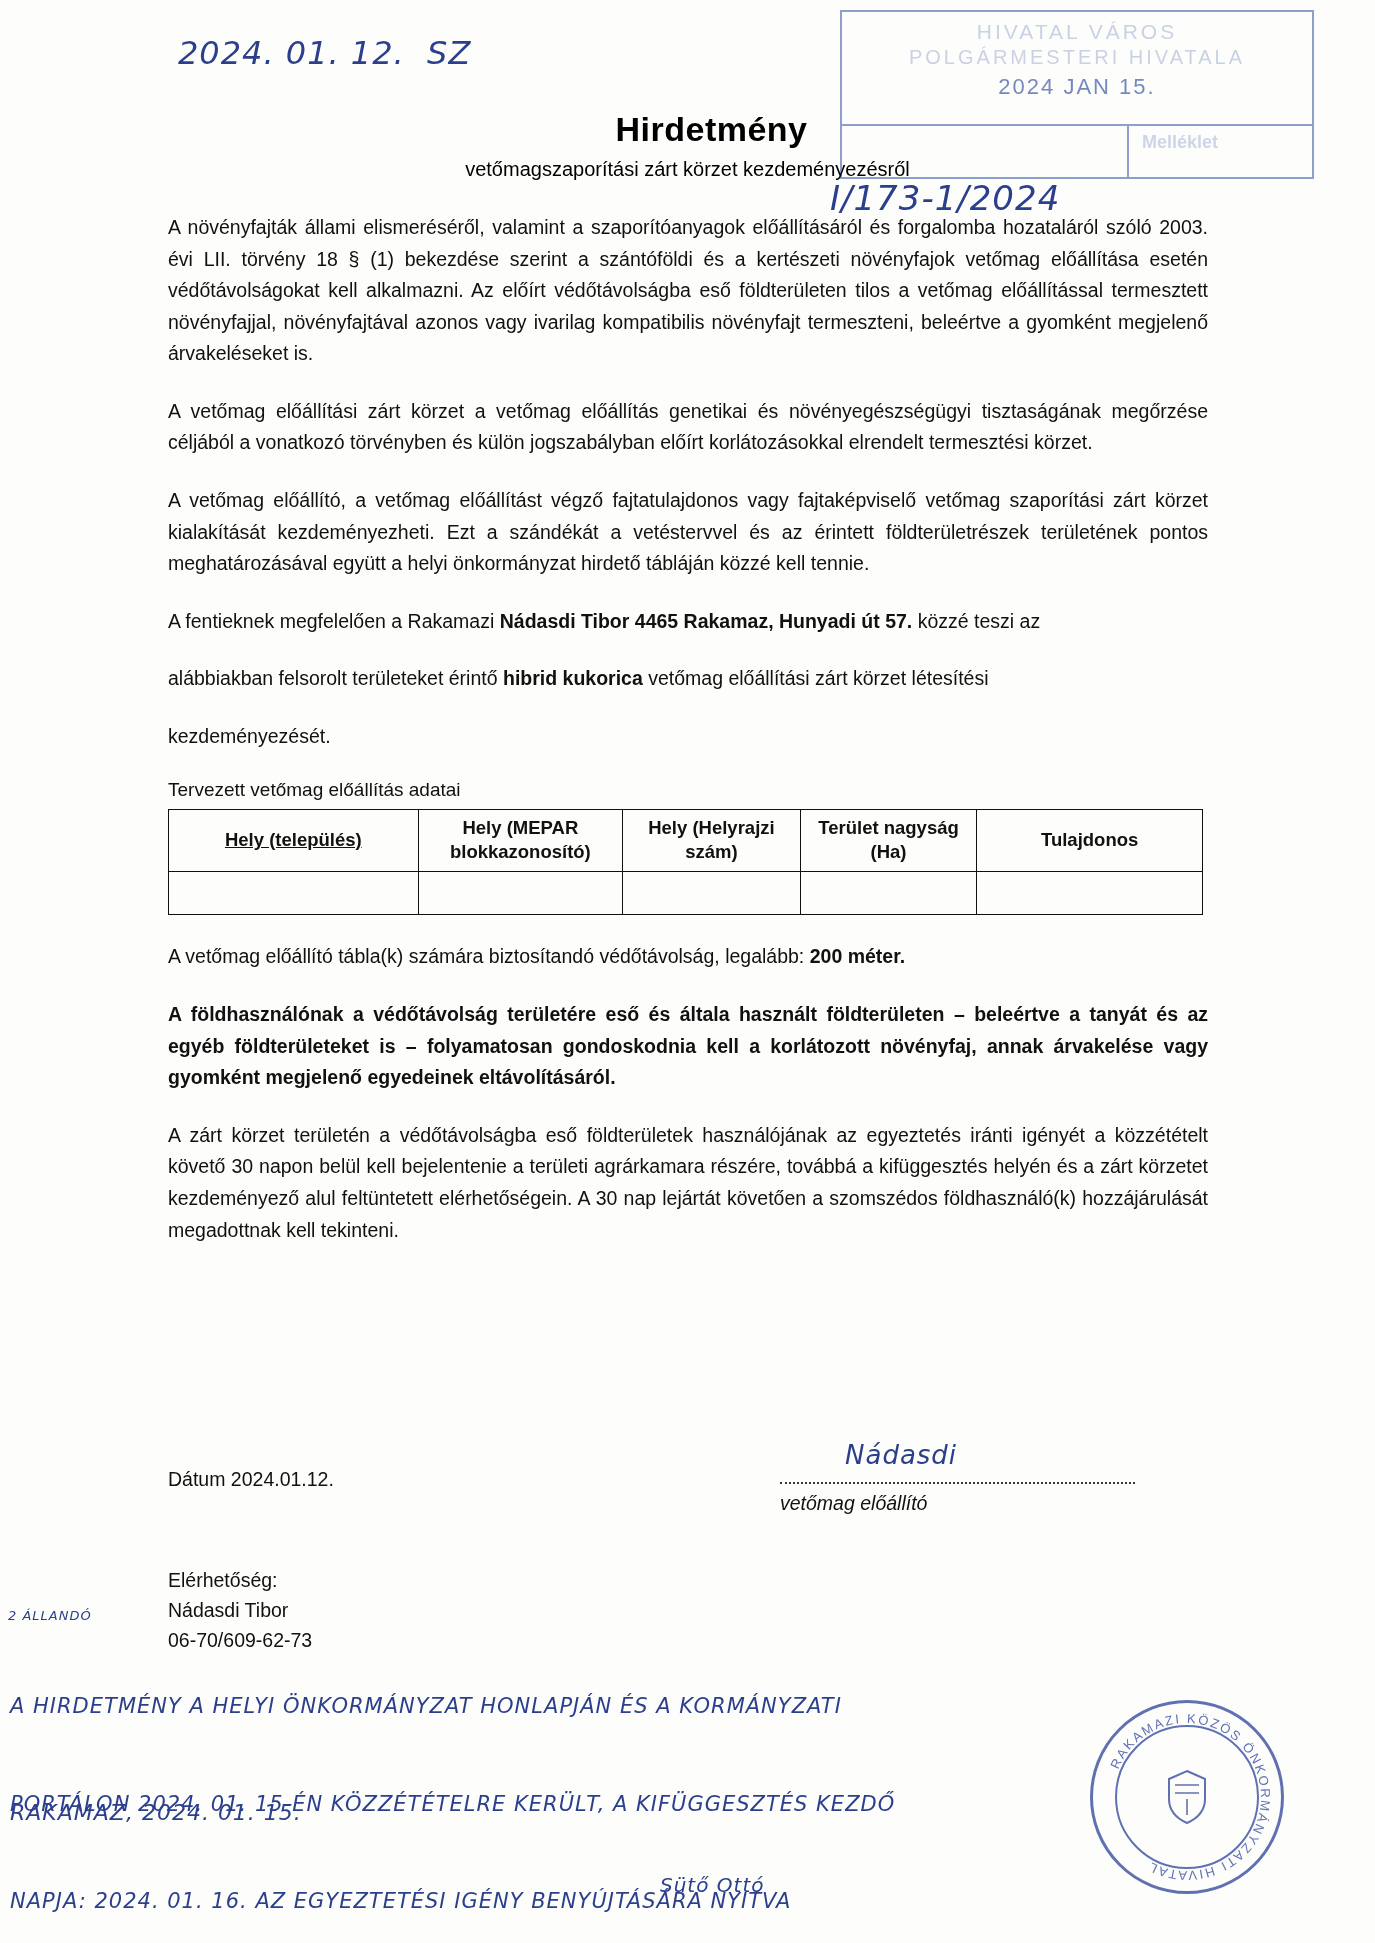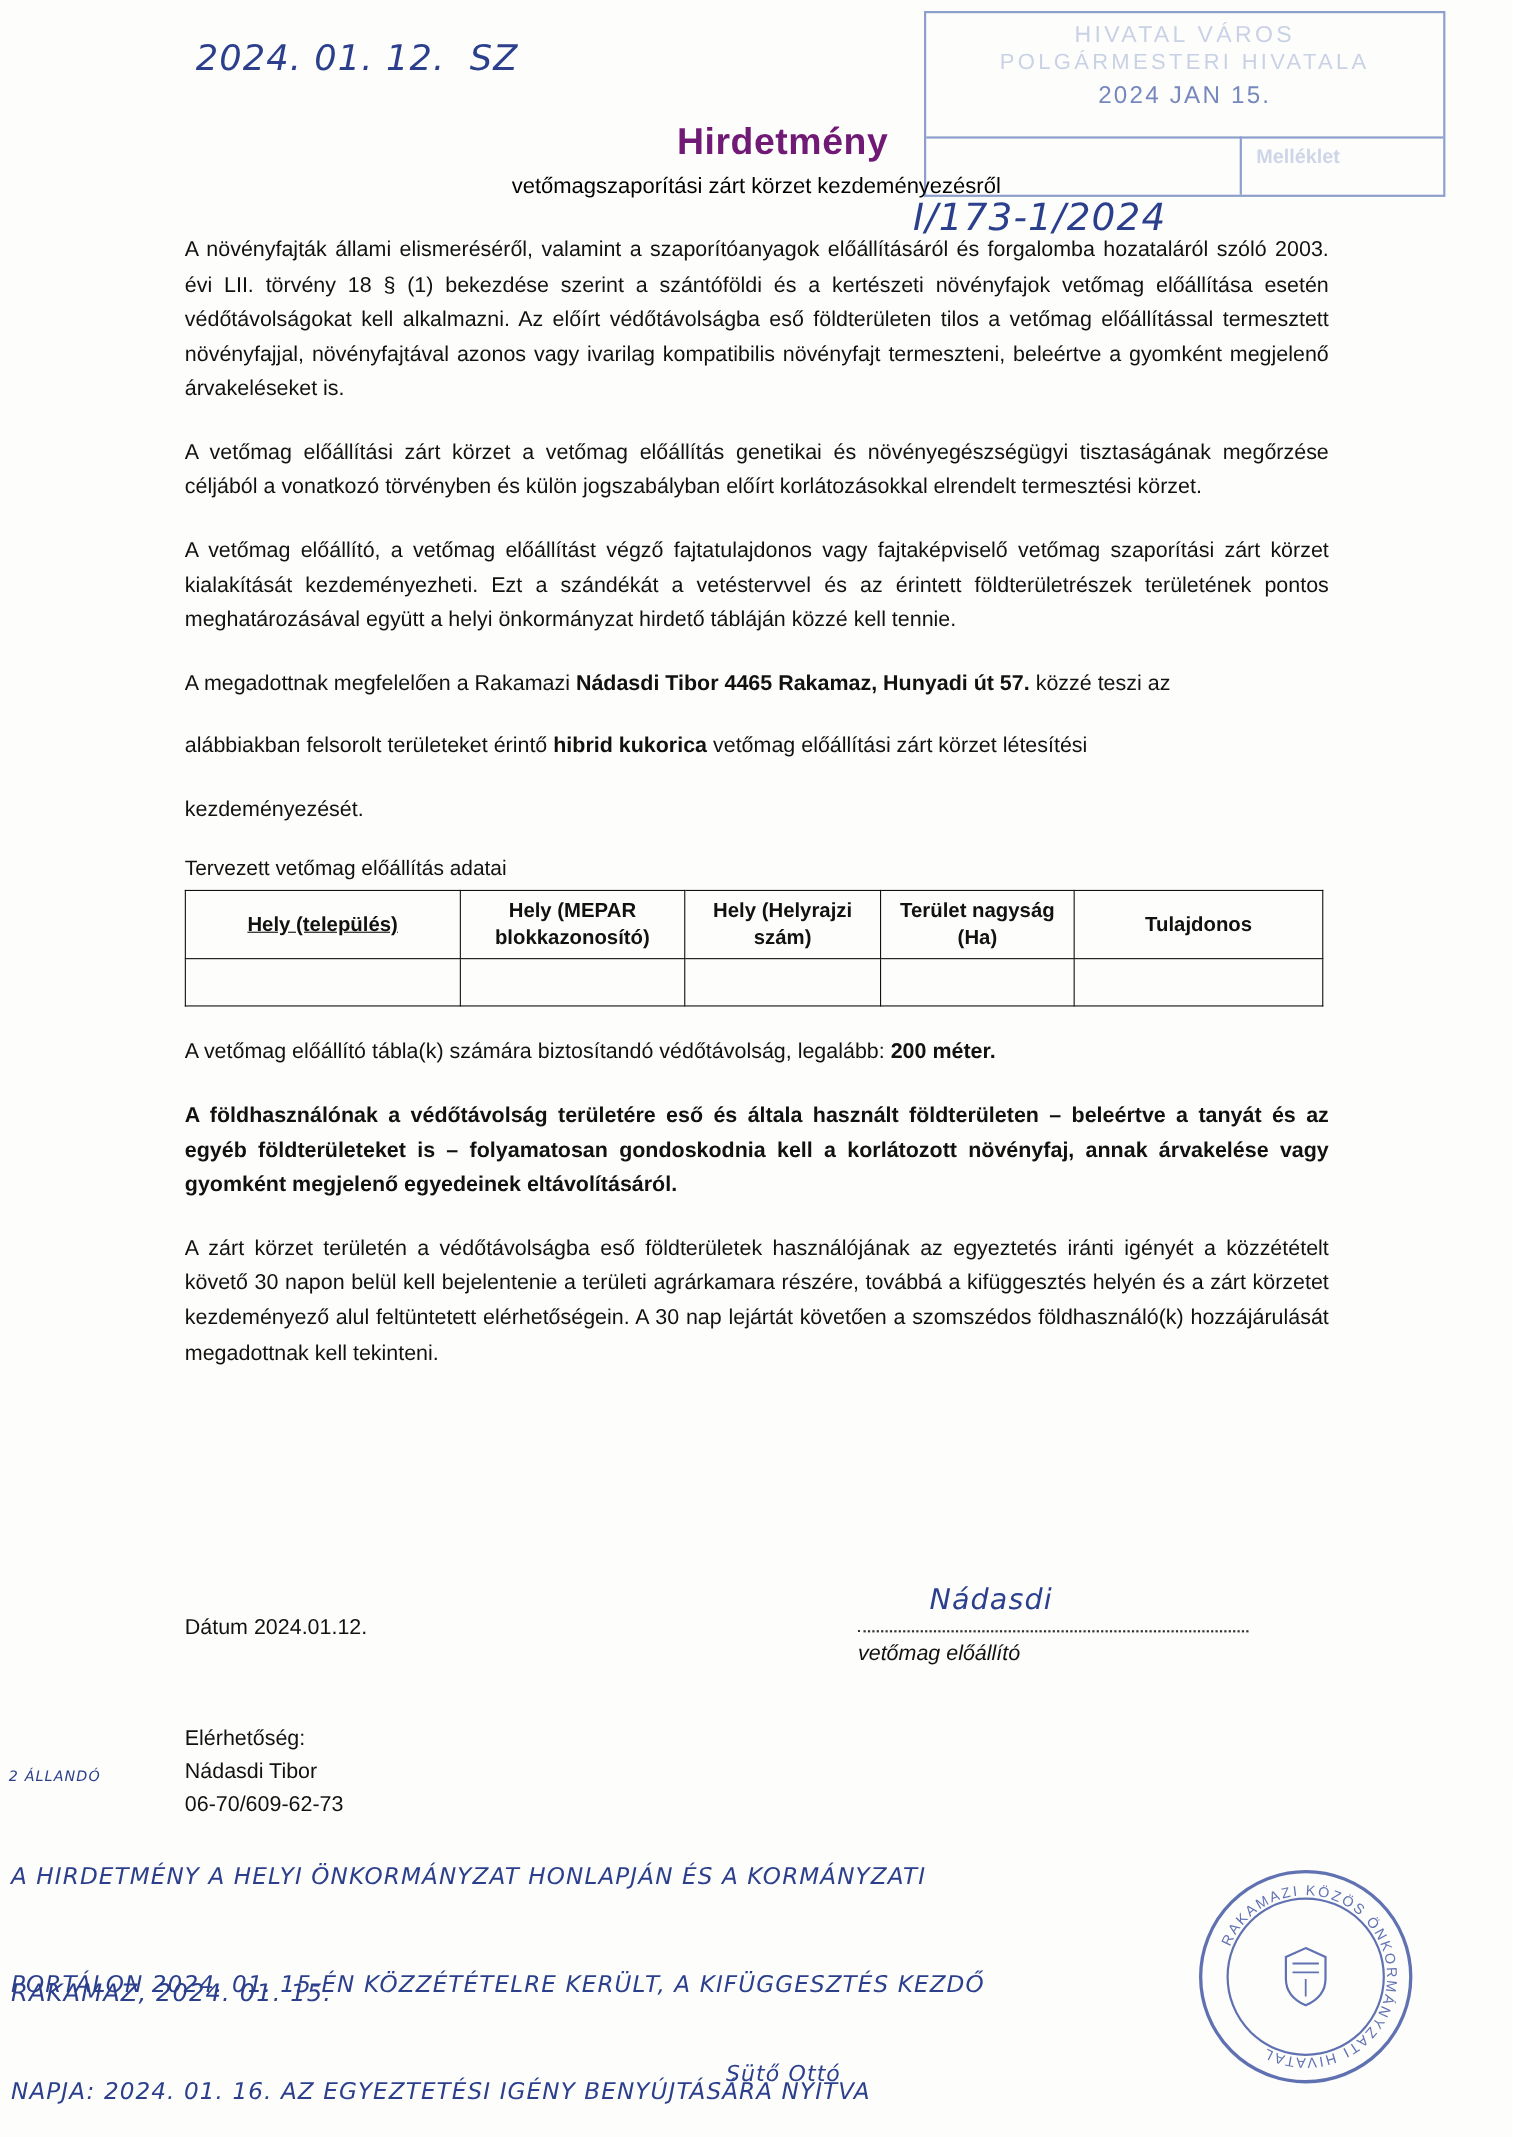"Hirdetmény" .doc-title { color: #701a75 -> #000000 }
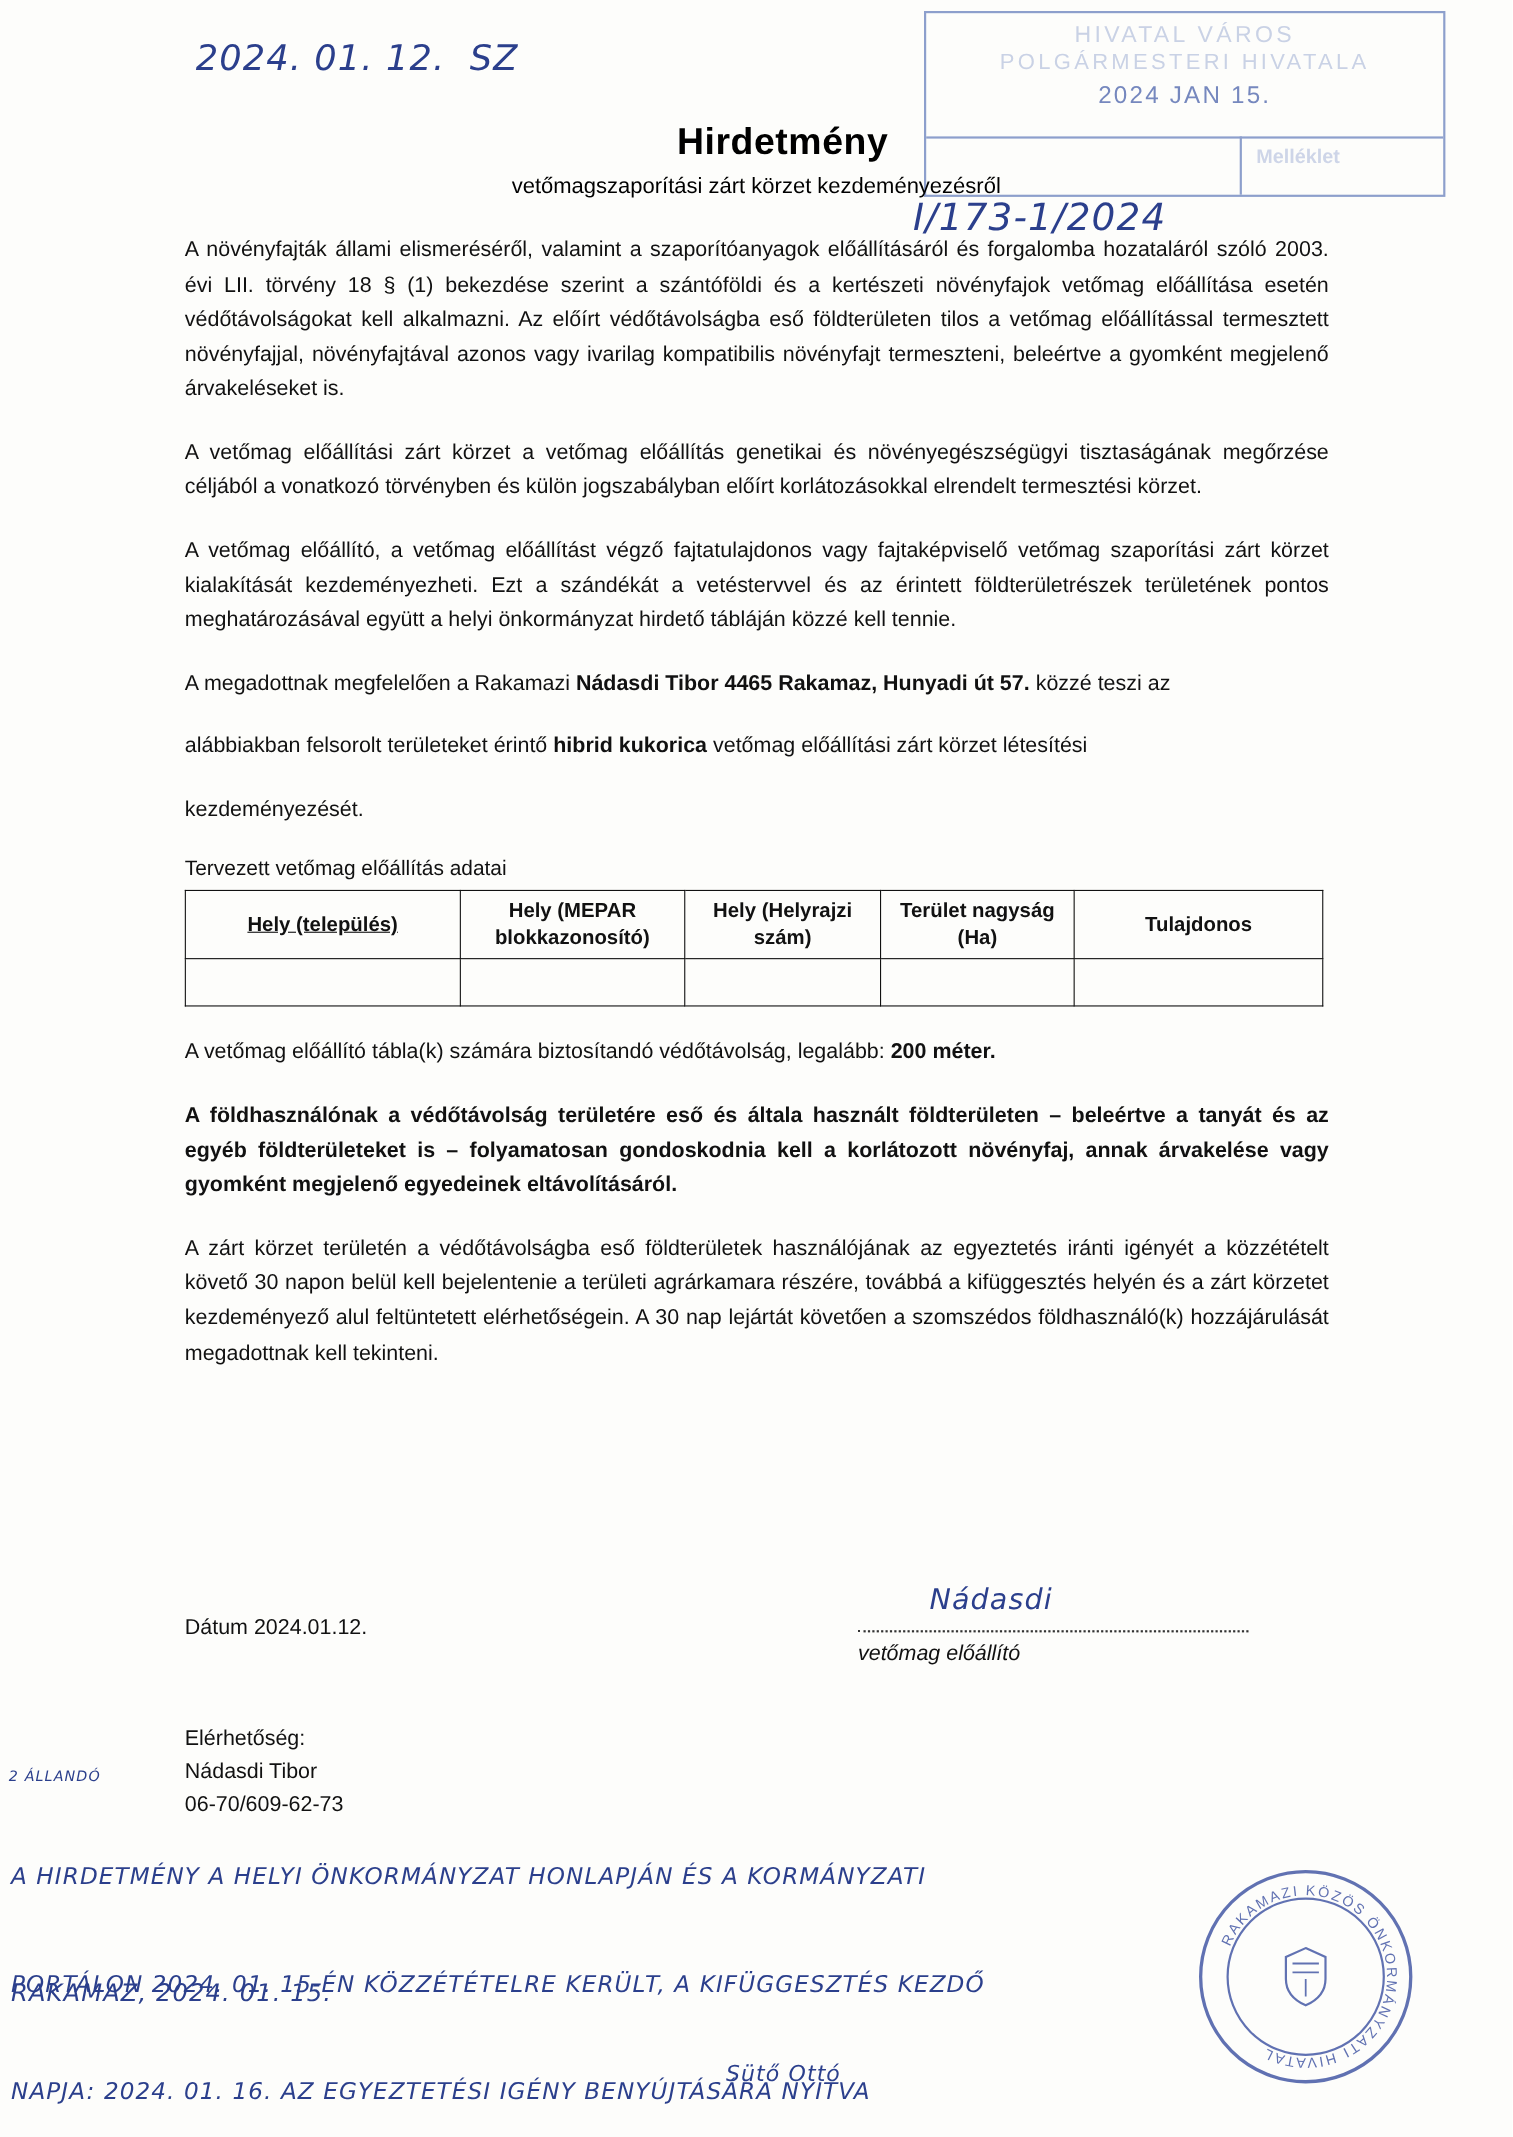"A megadottnak megfelelően a Rakamazi" span { text: megadottnak -> fentieknek }
